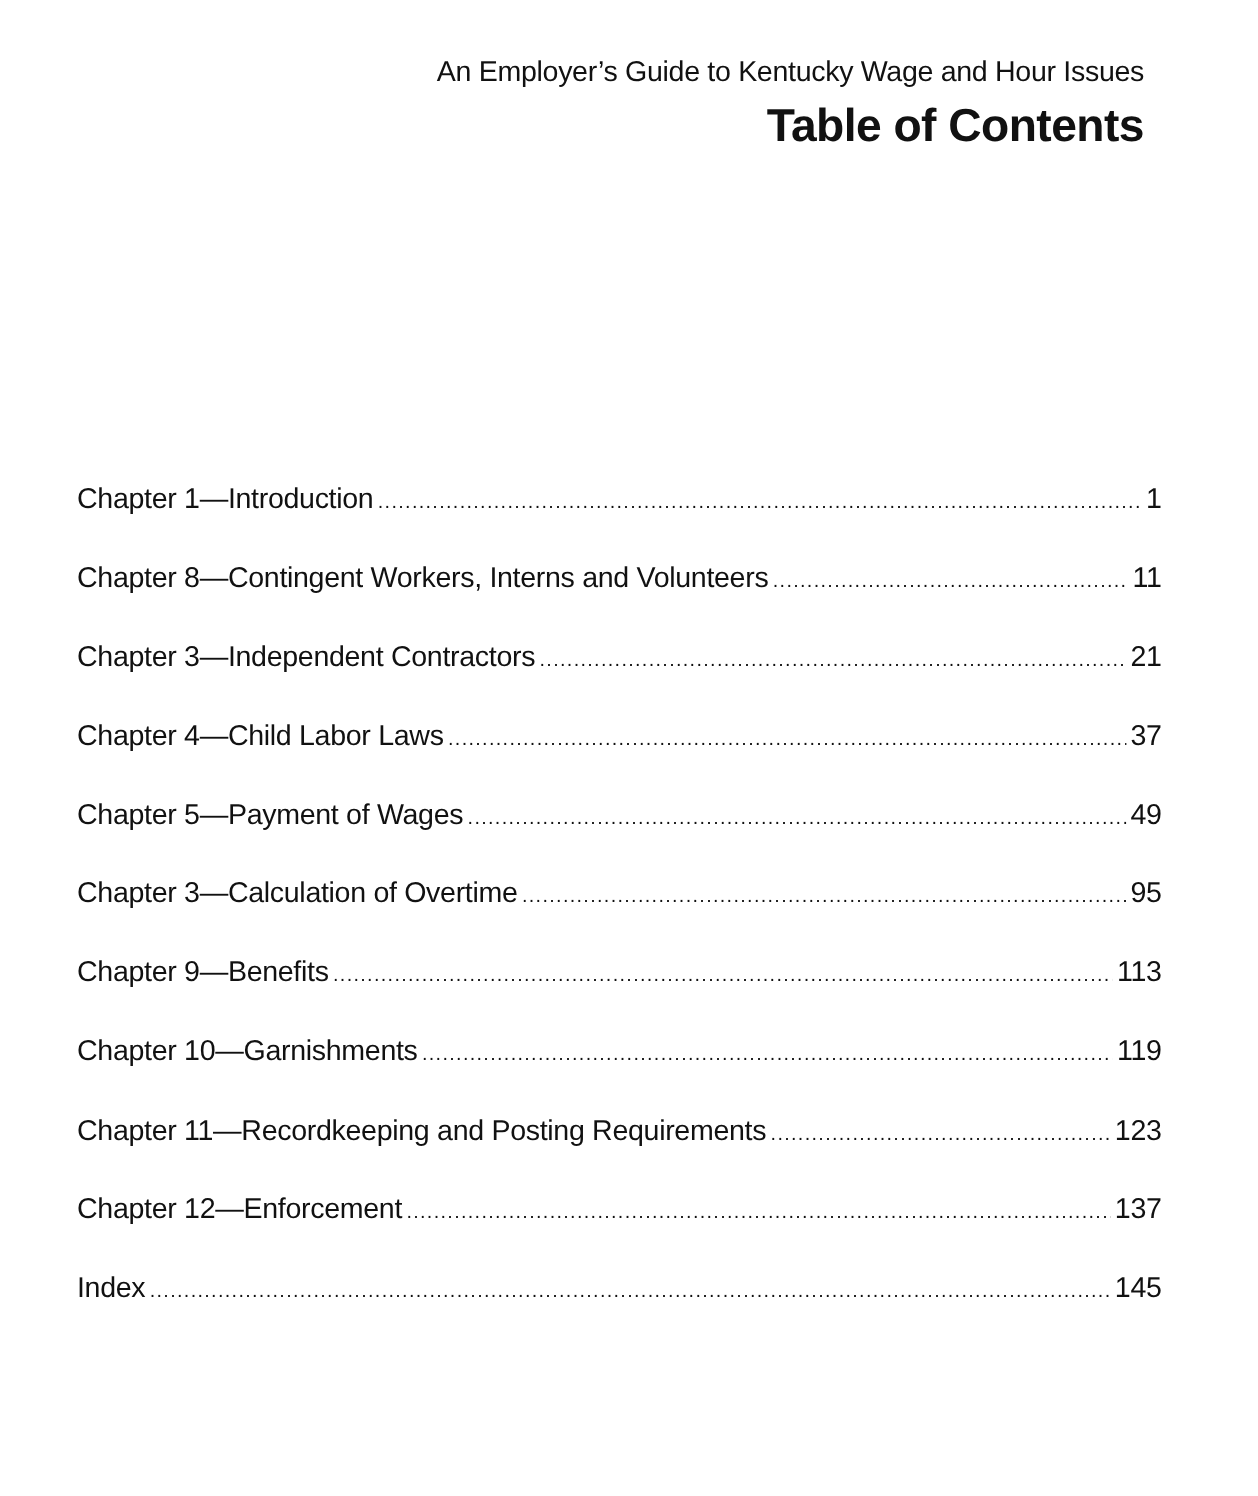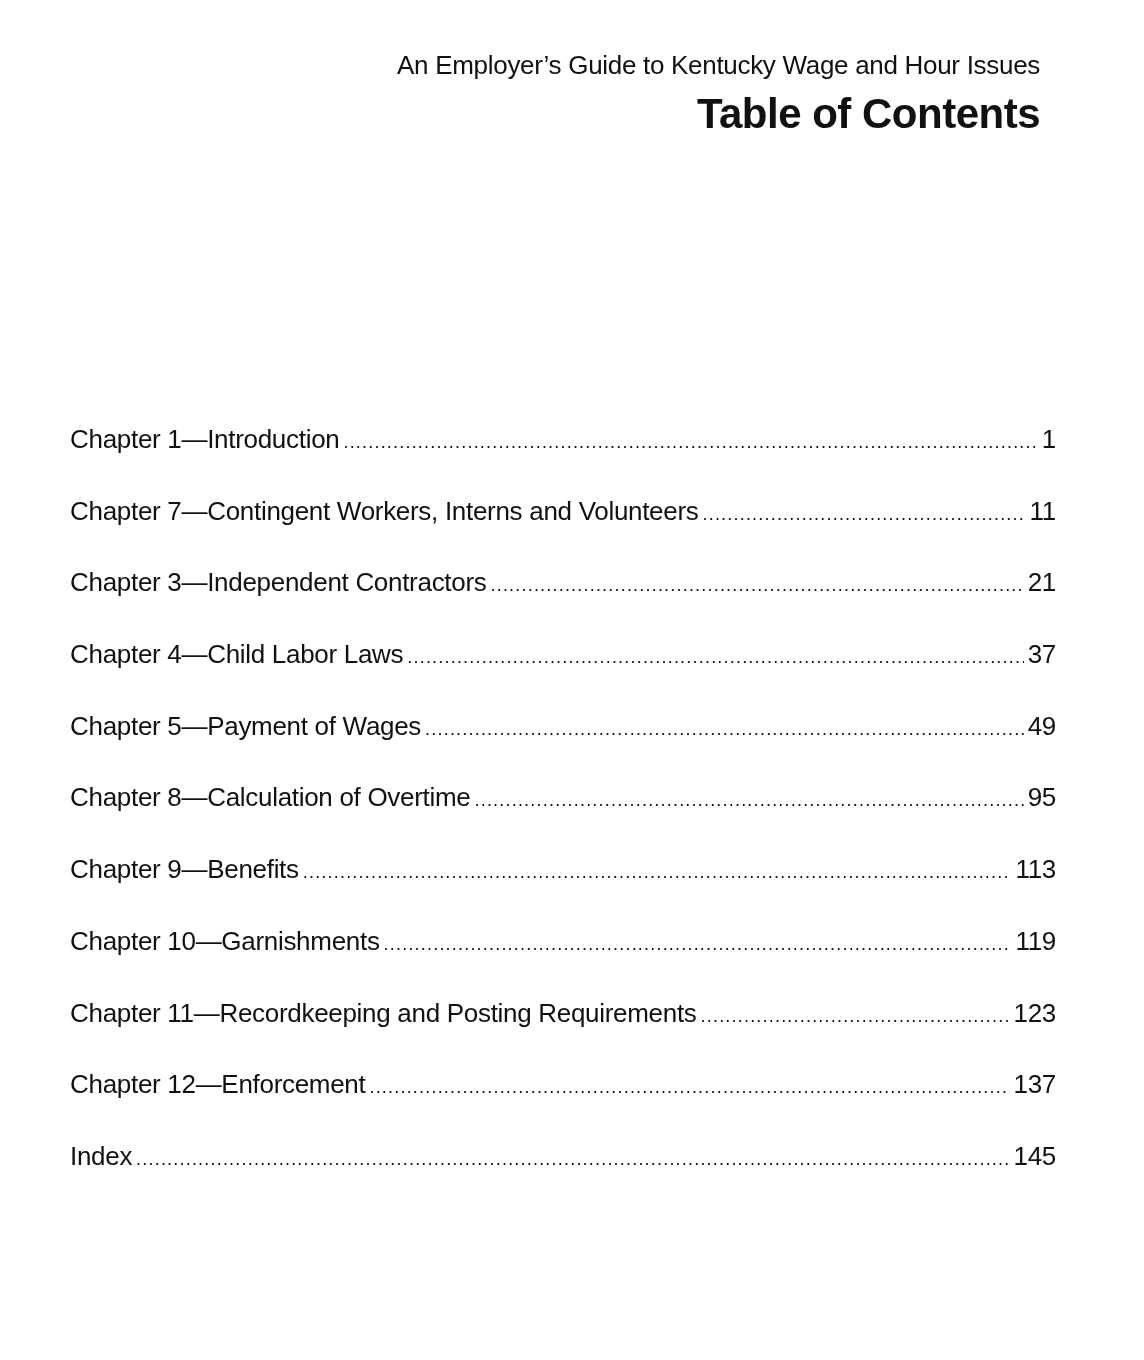"Chapter 1—Introduction" .toc { top: 424px -> 438px }
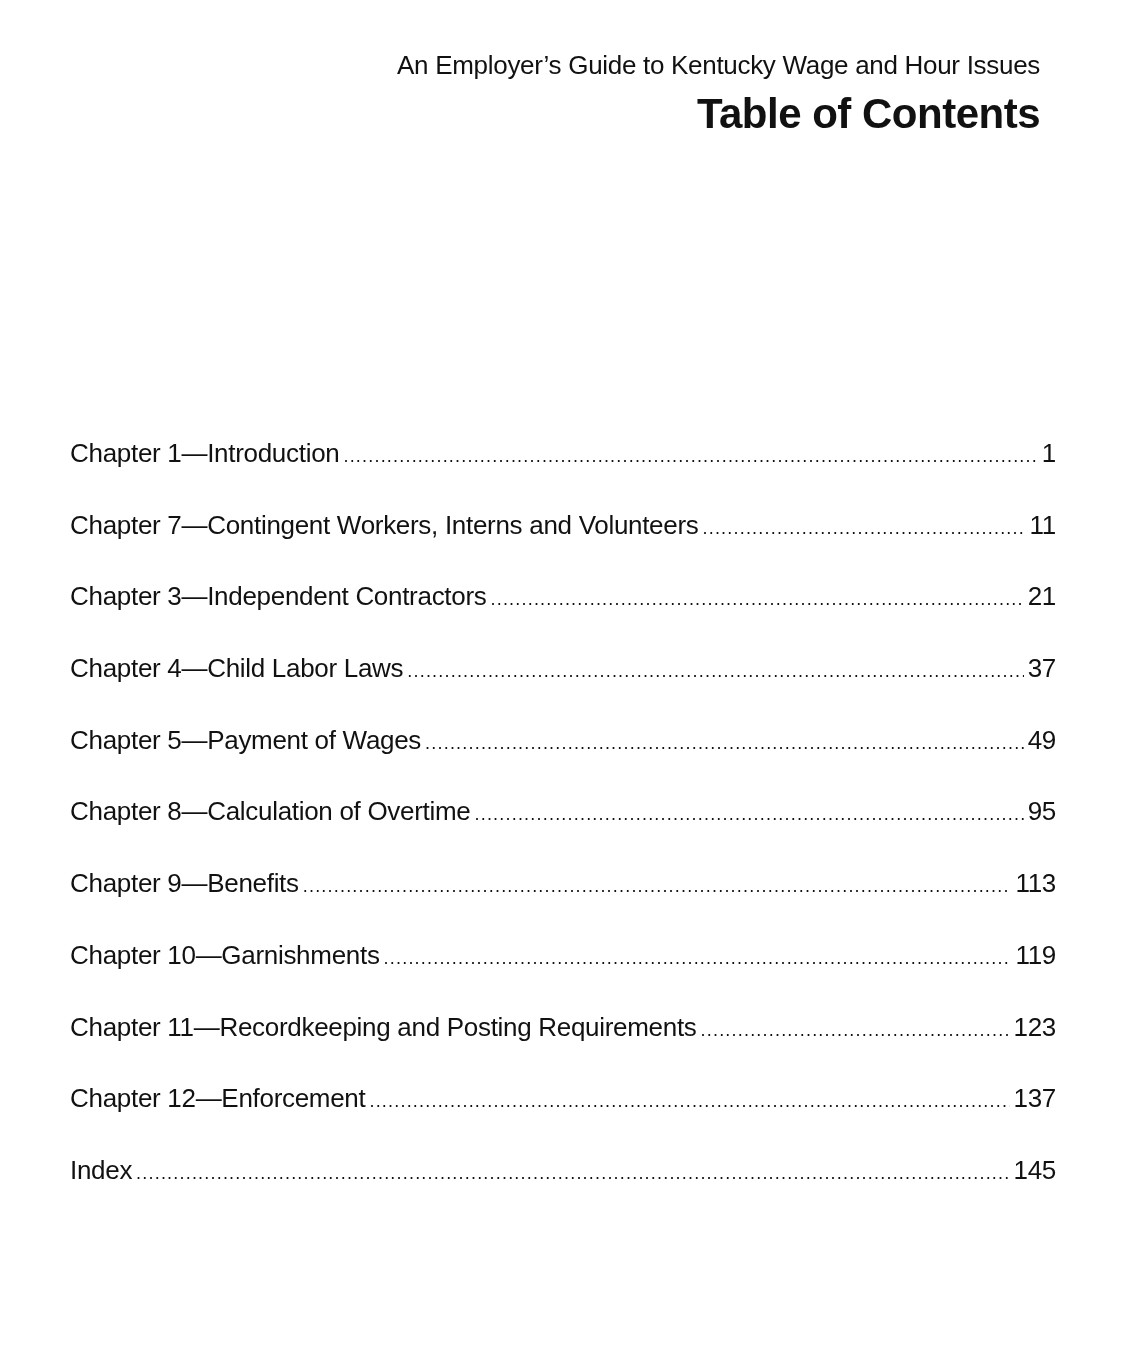"Chapter 7—Contingent Workers, Interns" span.toc-label { text: 7 -> 8 }
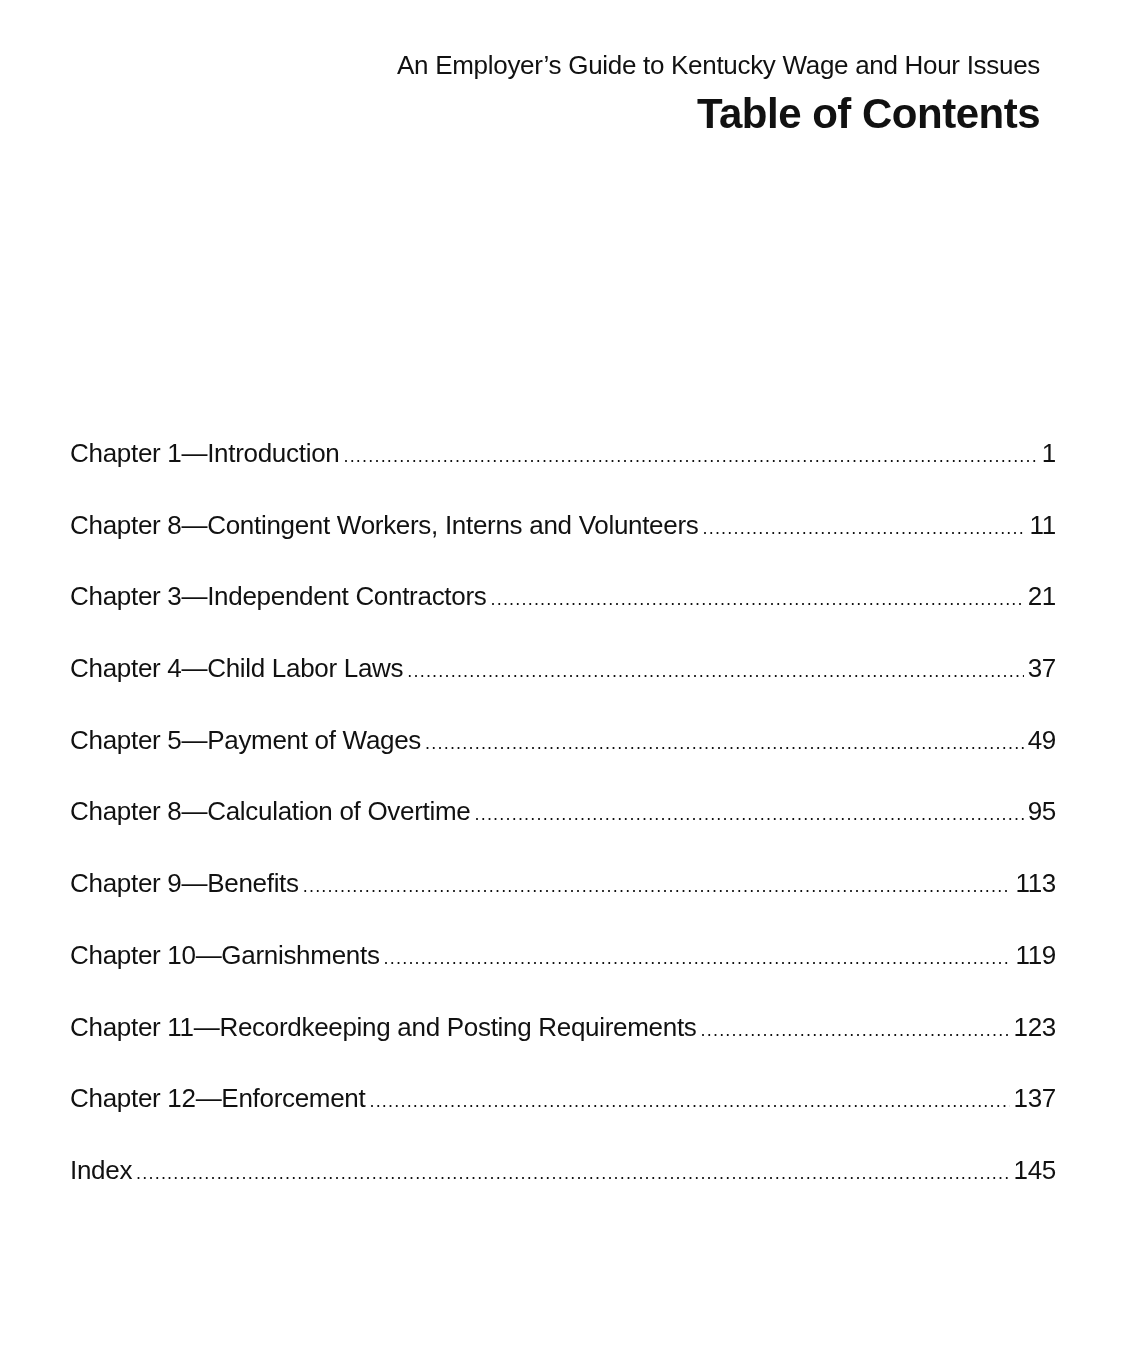"Chapter 8—Calculation of Overtime" span.toc-label { text: 8 -> 3 }
